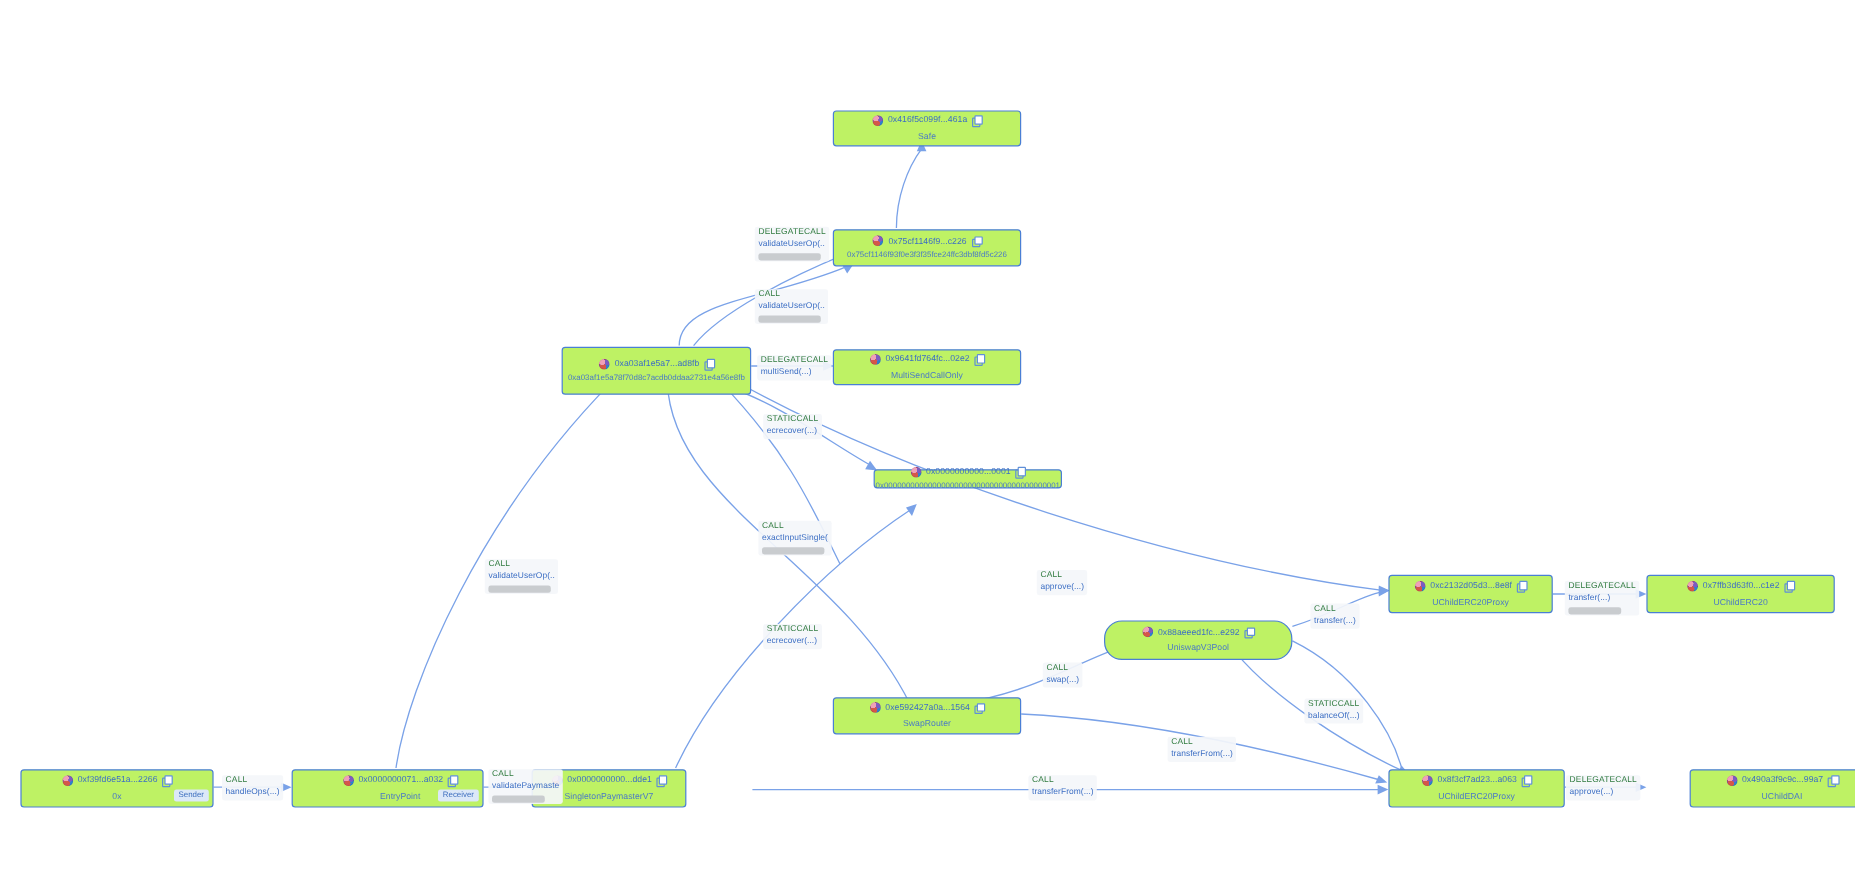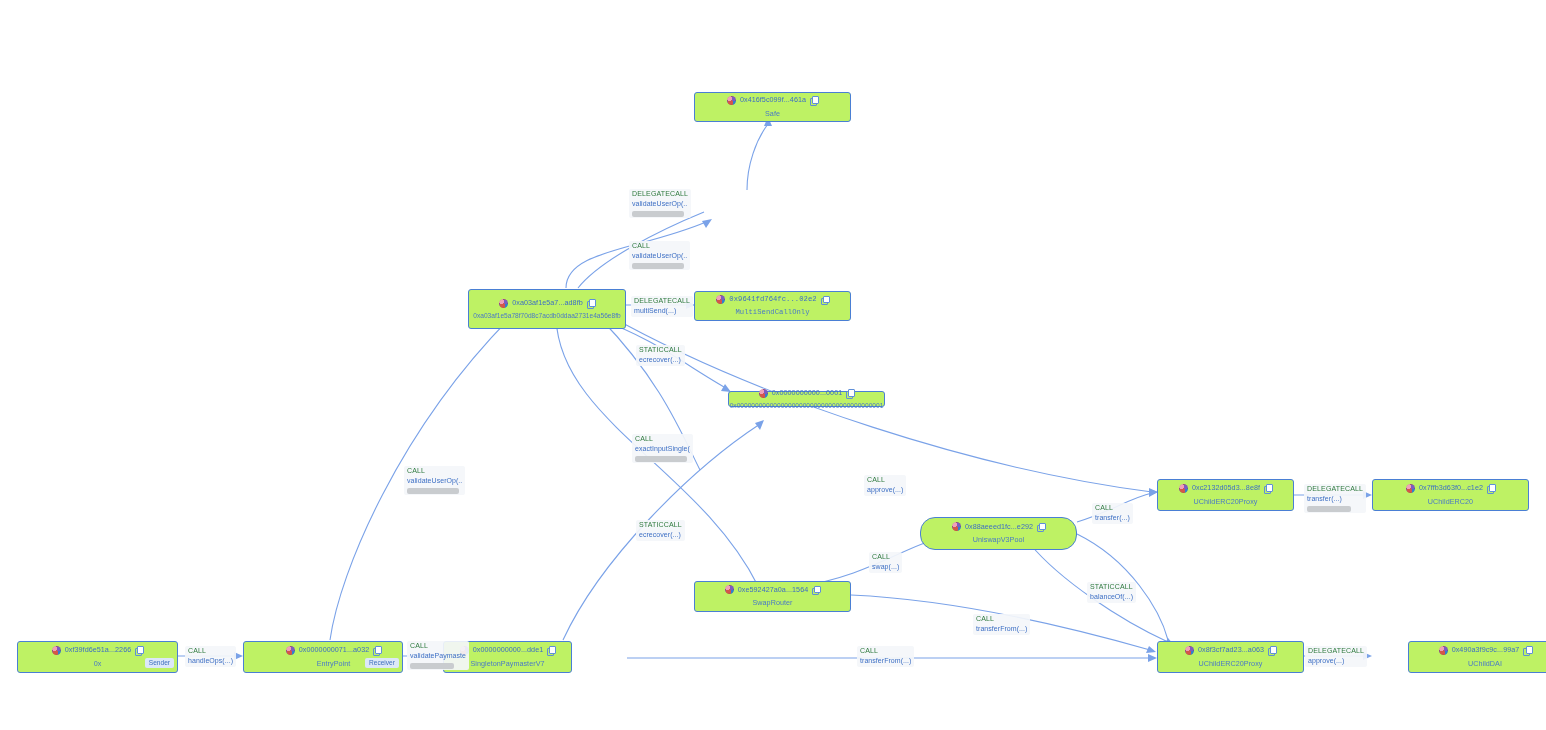"0x75cf1146f9...c226" div.node { html: none -> <div> <div> <span></span> <span>0x75cf1146f9...c226</span> <span></span> </div> <div>0x75cf1146f93f0e3f3f35fce24ffc3dbf8fd5c226</div> </div> }
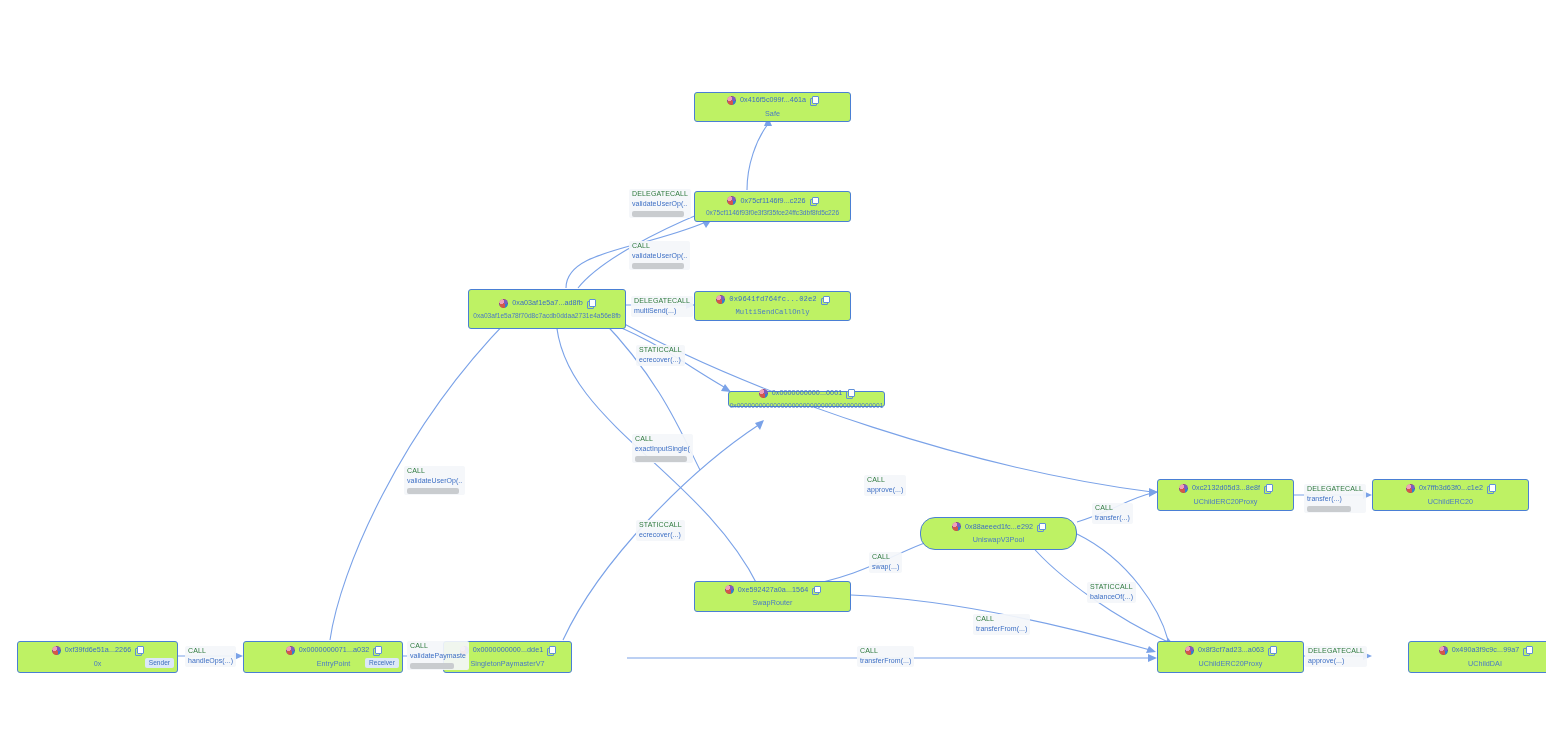"0x9641fd764fc...02e2" div.node { font-family: Liberation Mono, monospace -> none }
